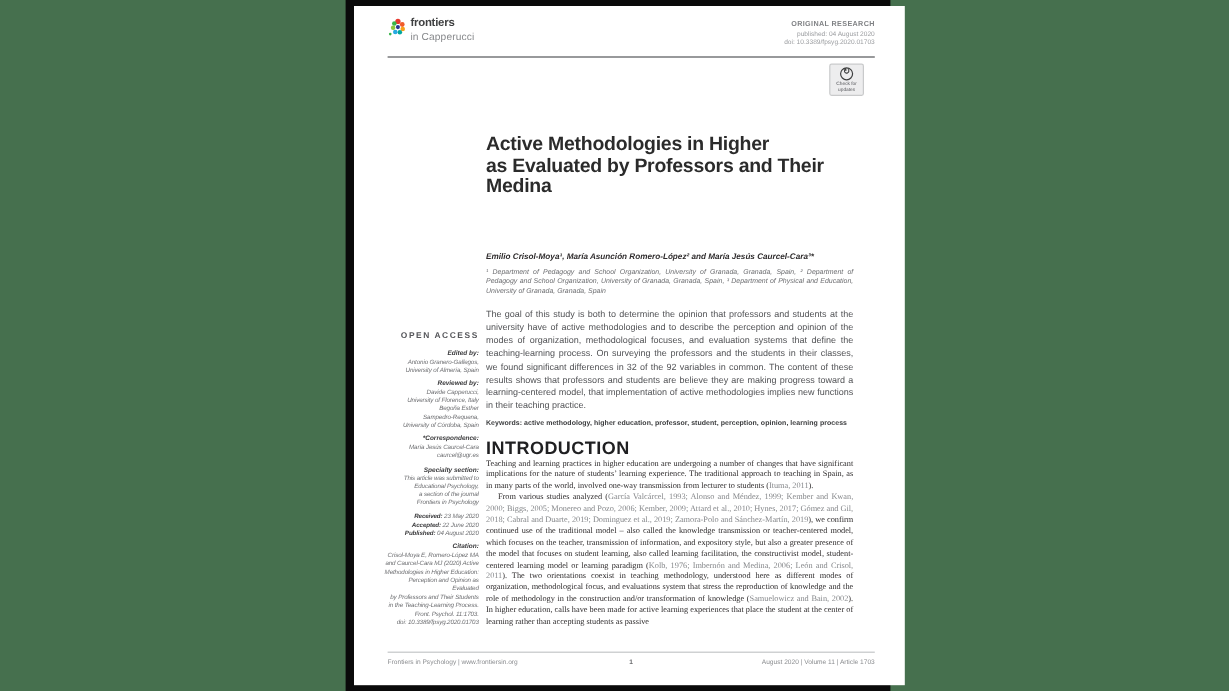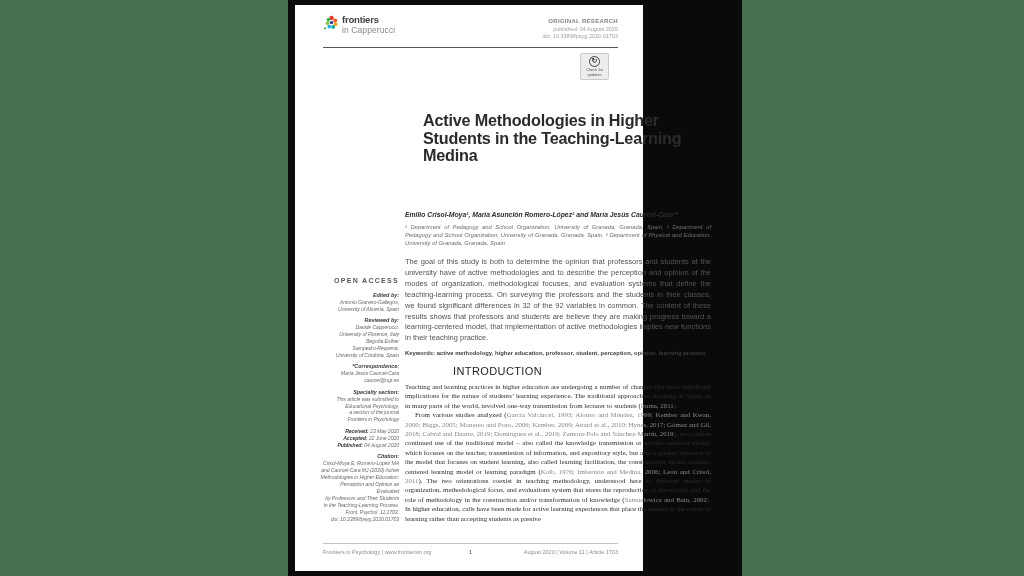"frontiers" .page-inner { width: 348px -> 459px }
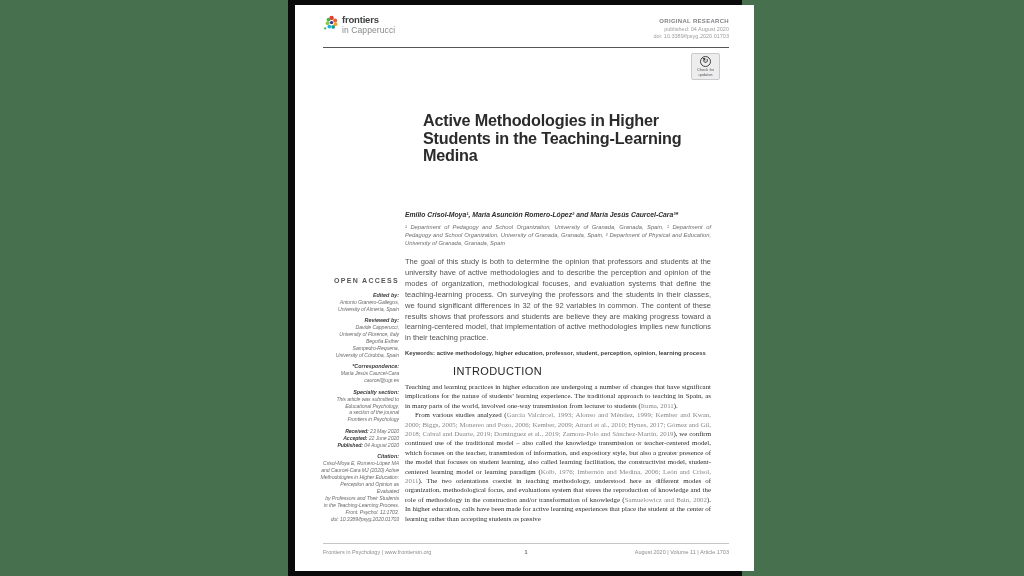"Active Methodologies in Higher" .title { margin-left: 18px -> none }
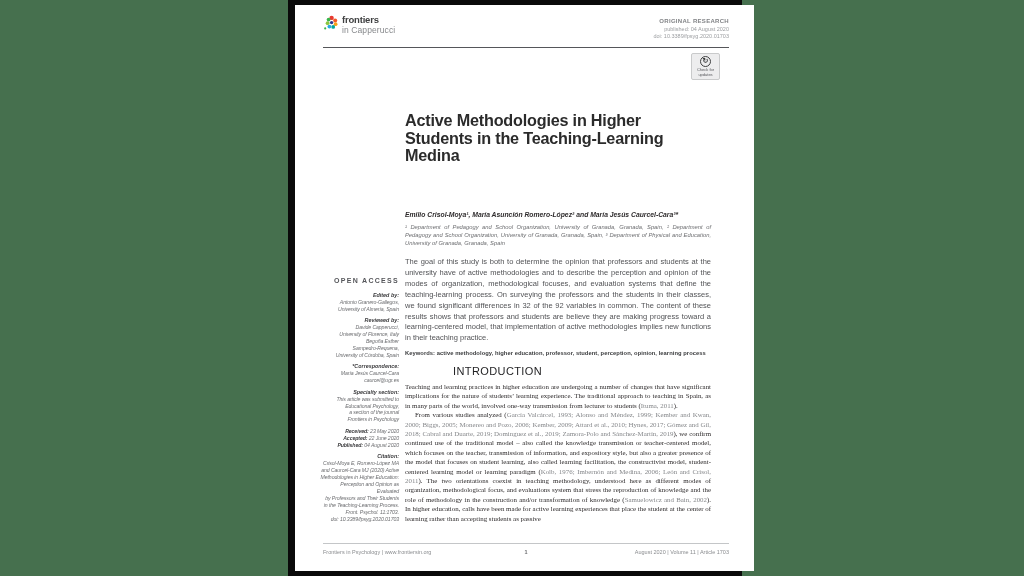"as Evaluated by Professors and" div { html: none -> <div>as Evaluated by Professors and Their</div> }
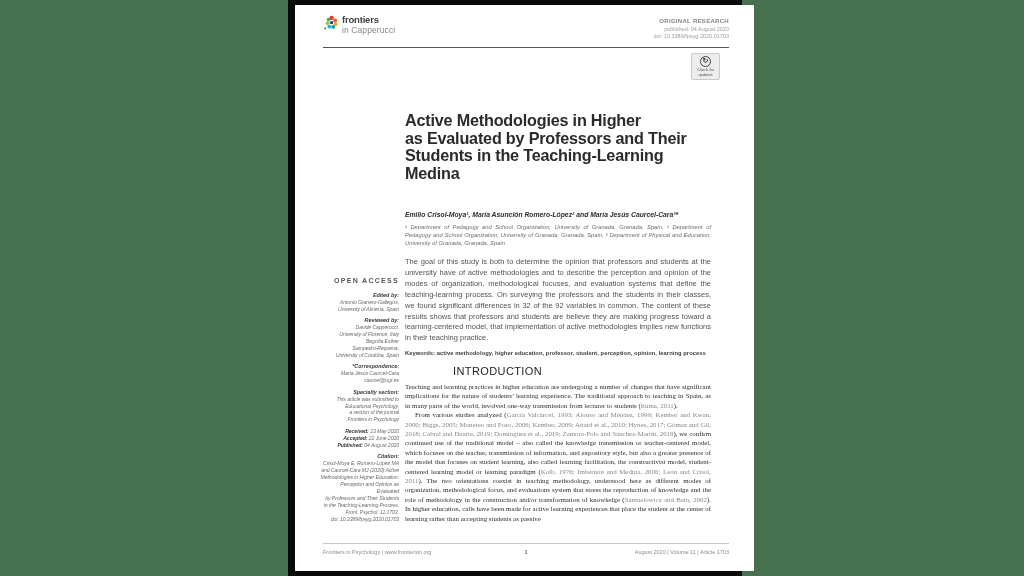"Students in the Teaching-Learning" div { html: <div>Students in the Teaching-Learning</div> -> none }
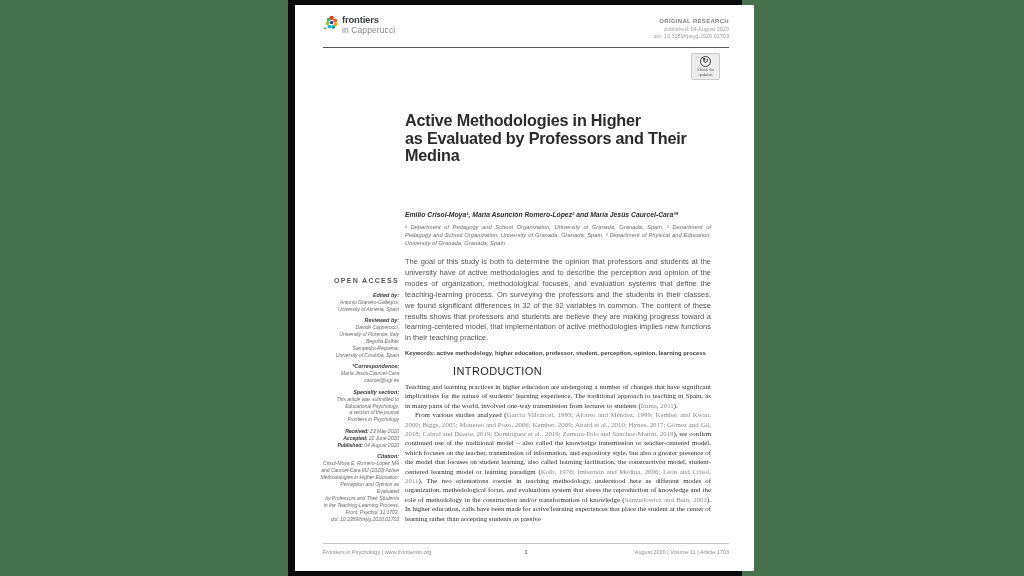"INTRODUCTION" .section-heading { font-size: 11px -> 15px; font-weight: normal -> bold; margin-left: 48px -> none }
